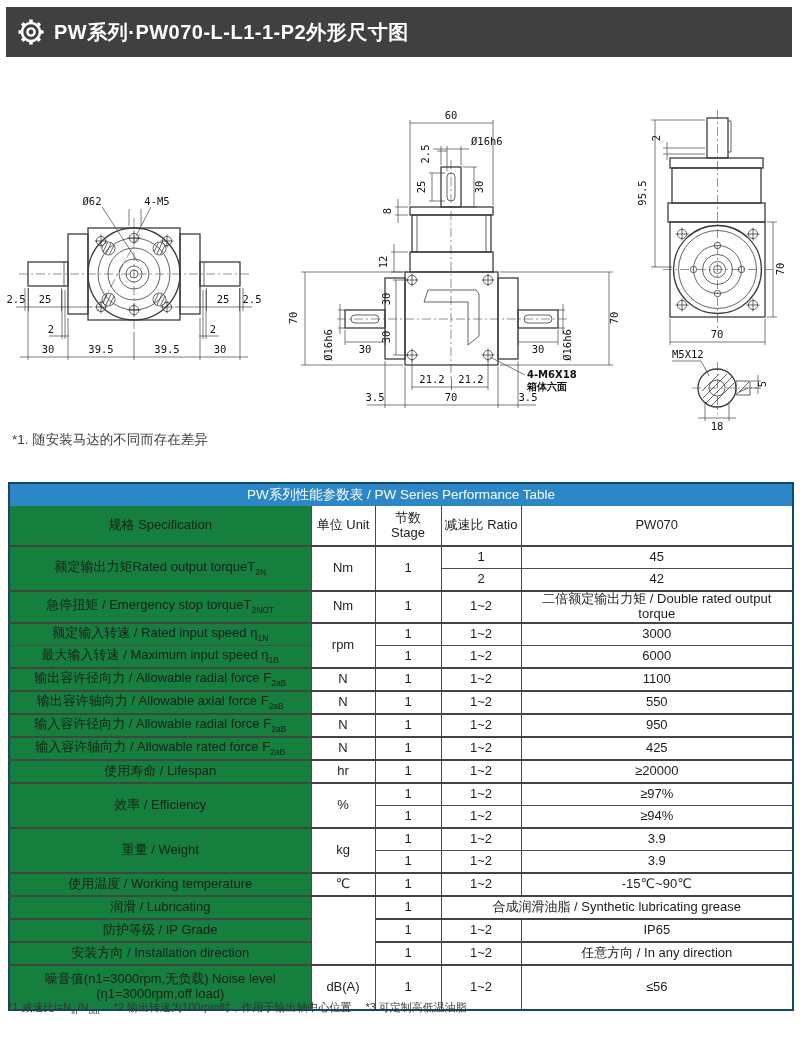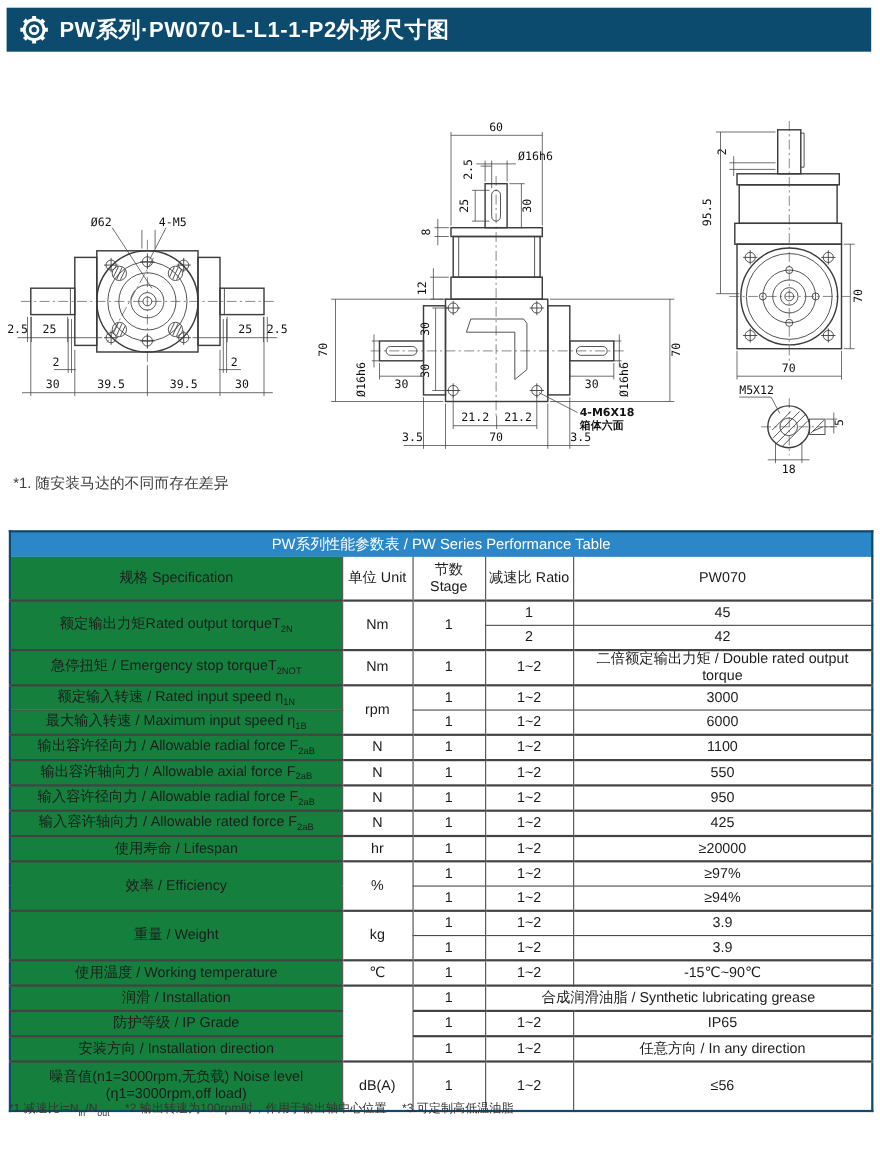"PW系列·PW070-L-L1-1-P2外形尺寸图" .hdr { background: #0c4a6e -> #404040; height: 40px -> 50px }
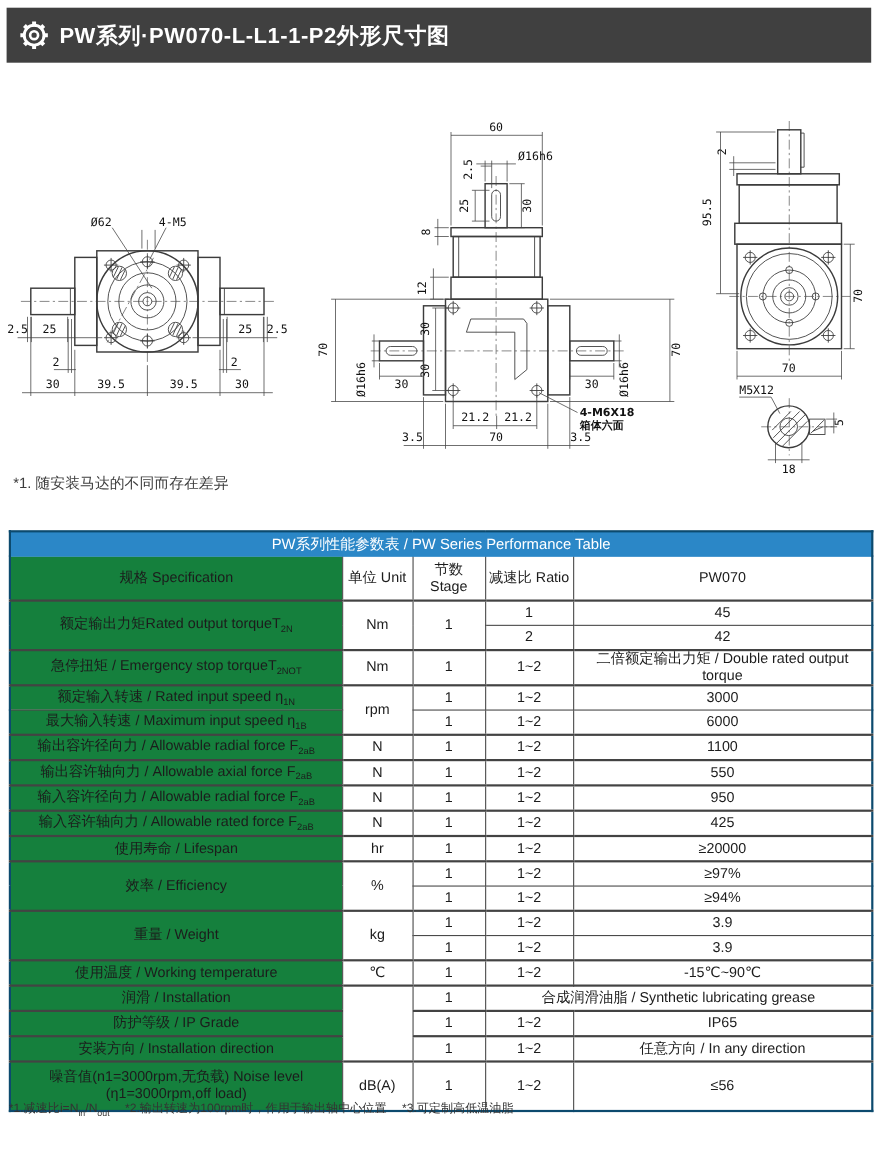"润滑 / Installation" td.spec { text: Installation -> Lubricating }
